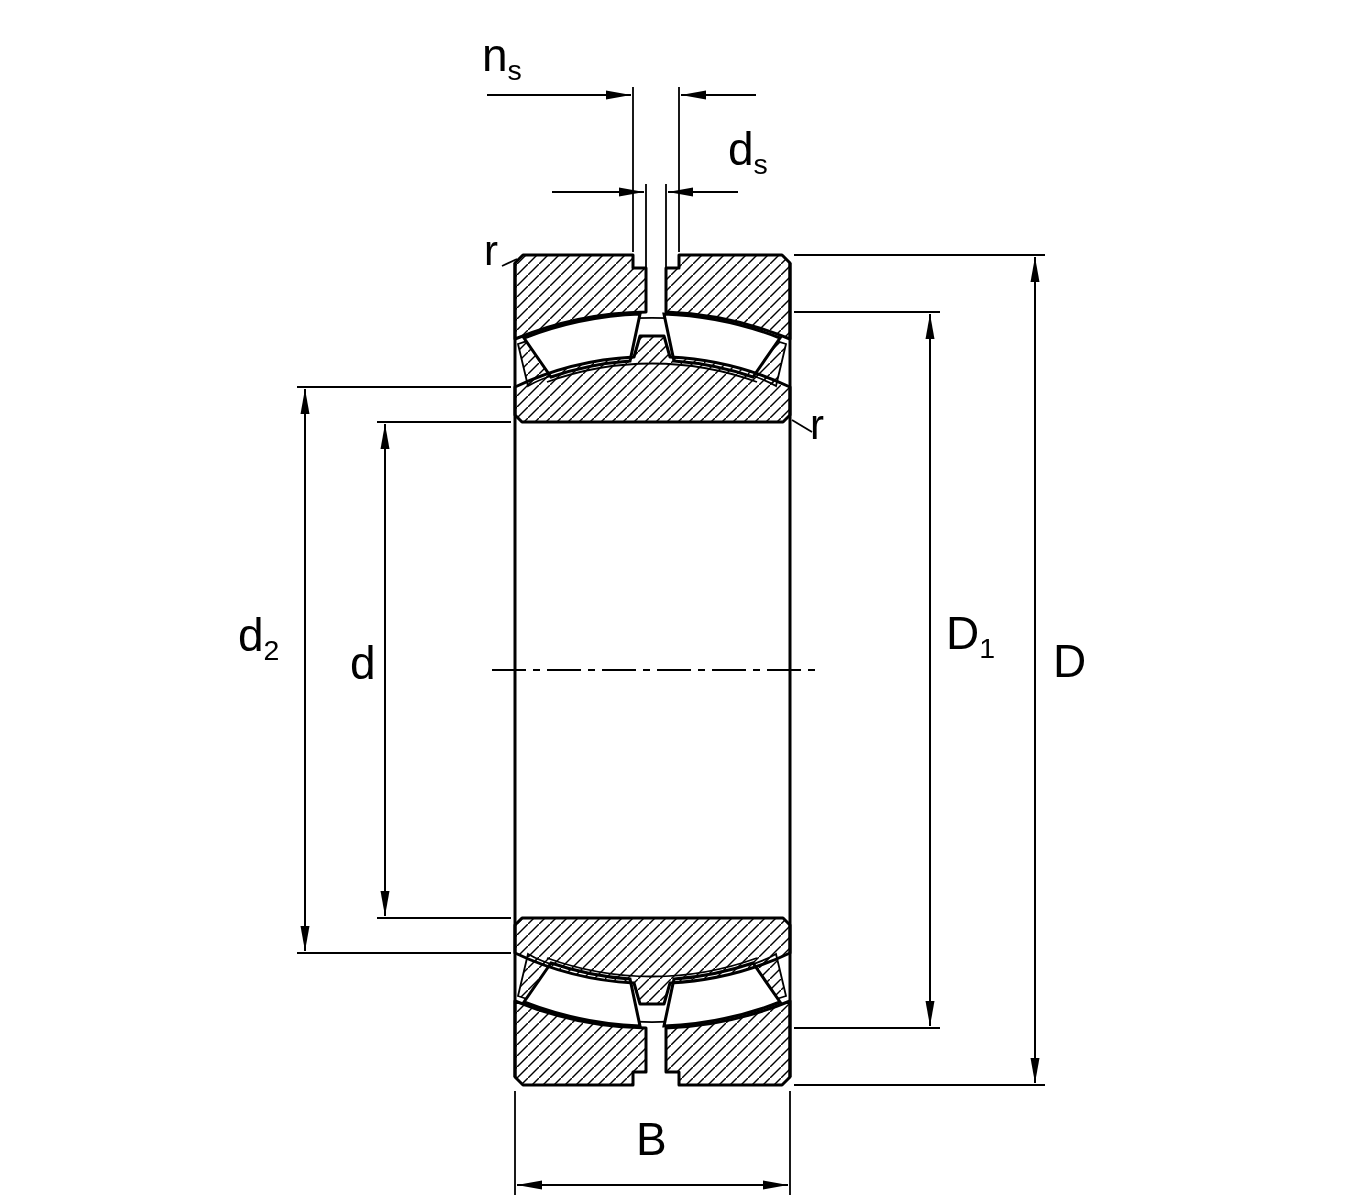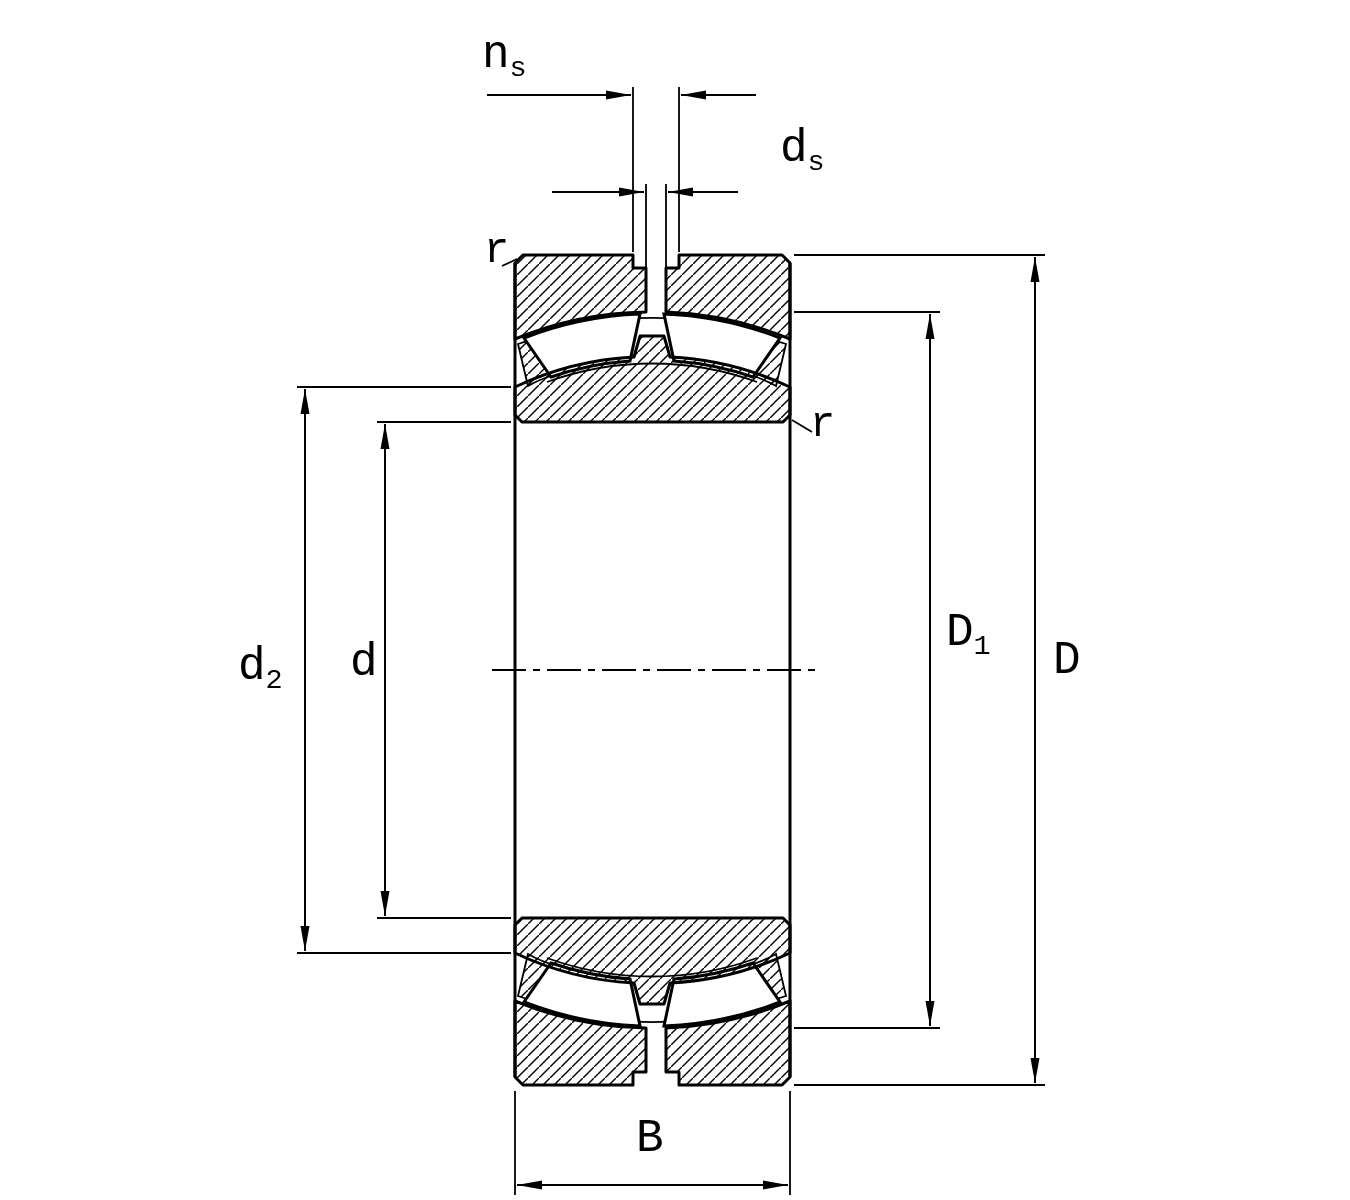"ns" #stage { font-family: Liberation Mono, monospace -> Liberation Sans, sans-serif }
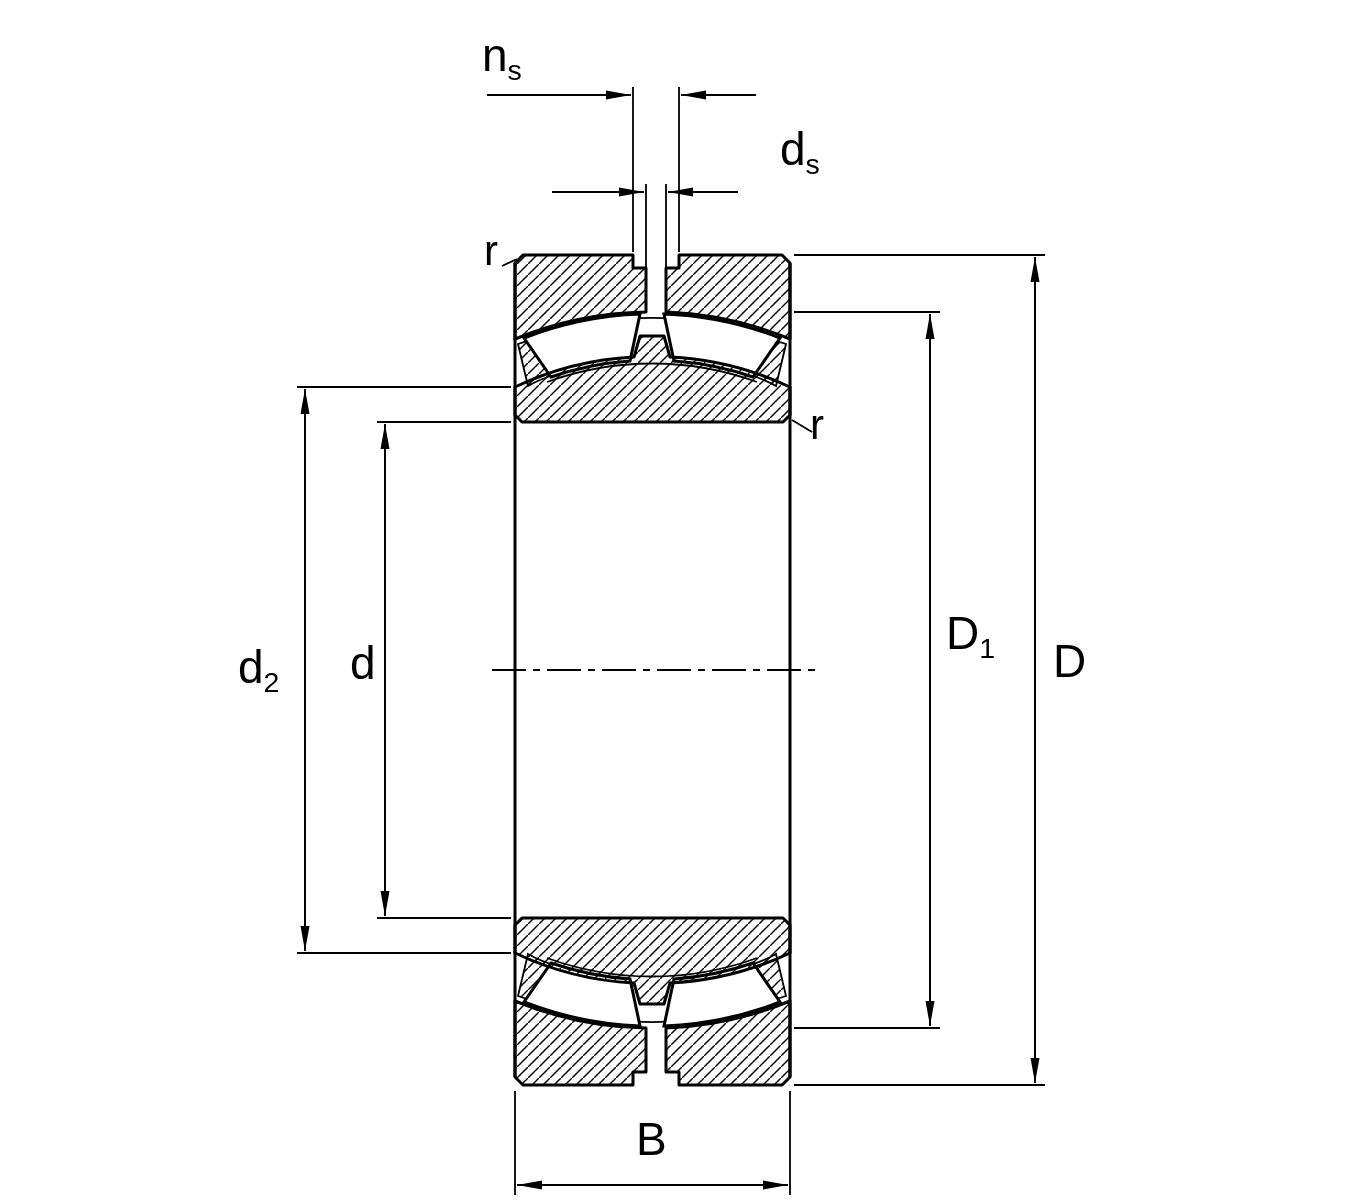"ds" div.dim-label { left: 780px -> 728px }
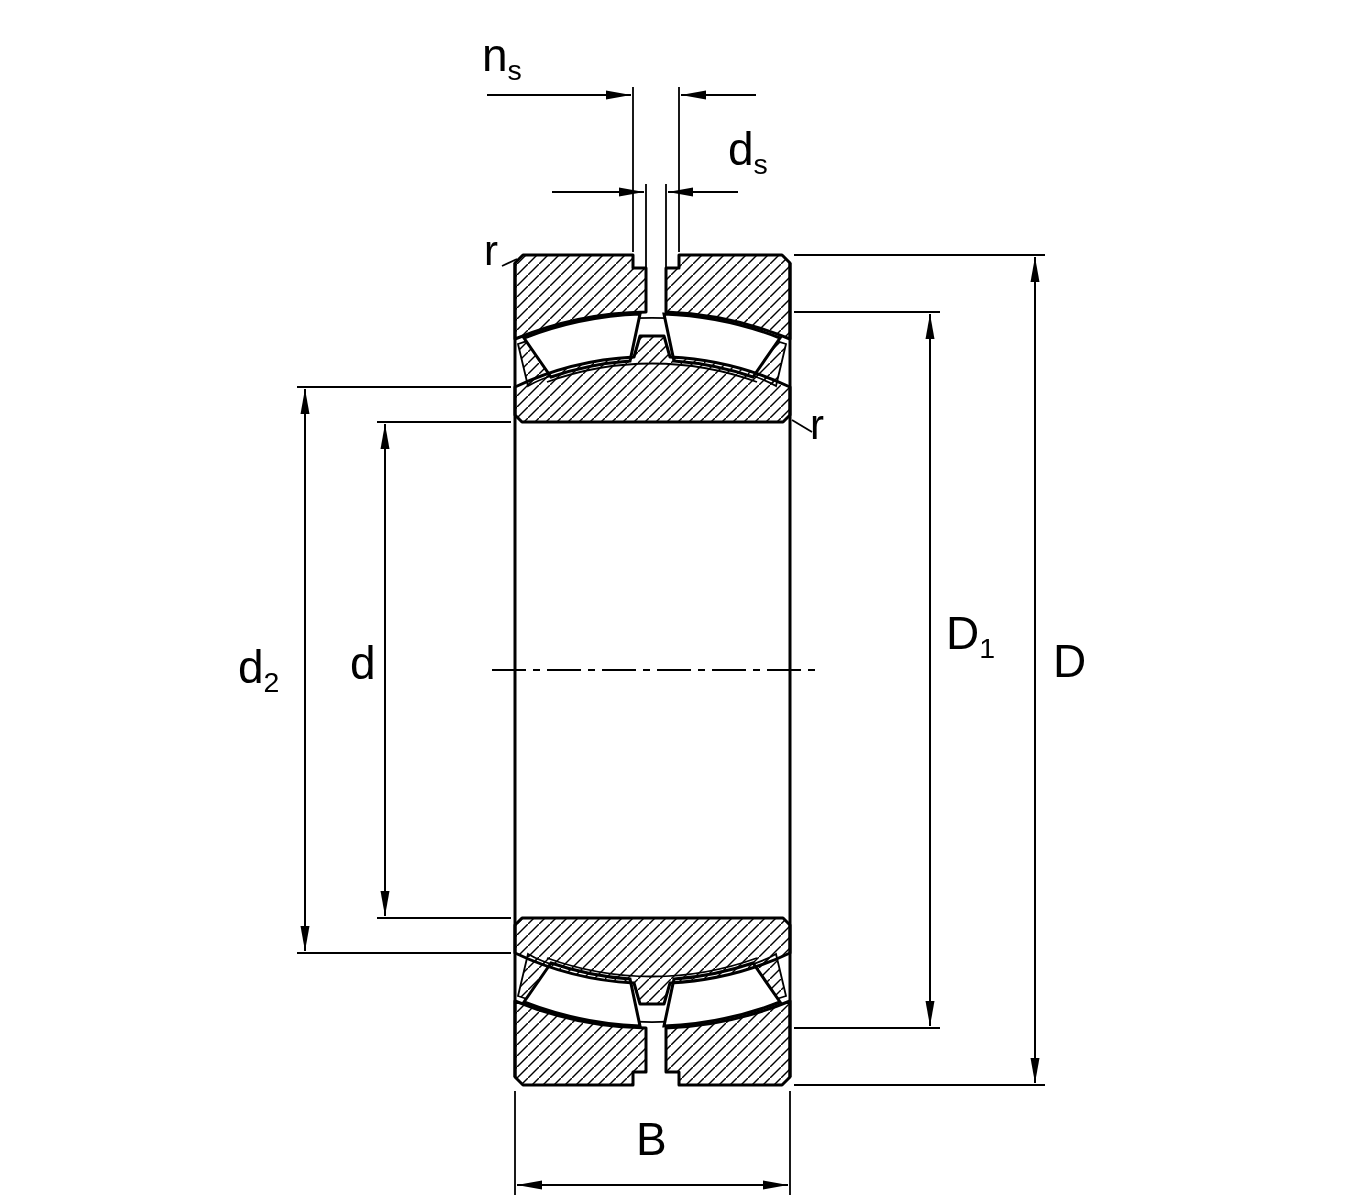"d2" div.dim-label { top: 644px -> 612px }
